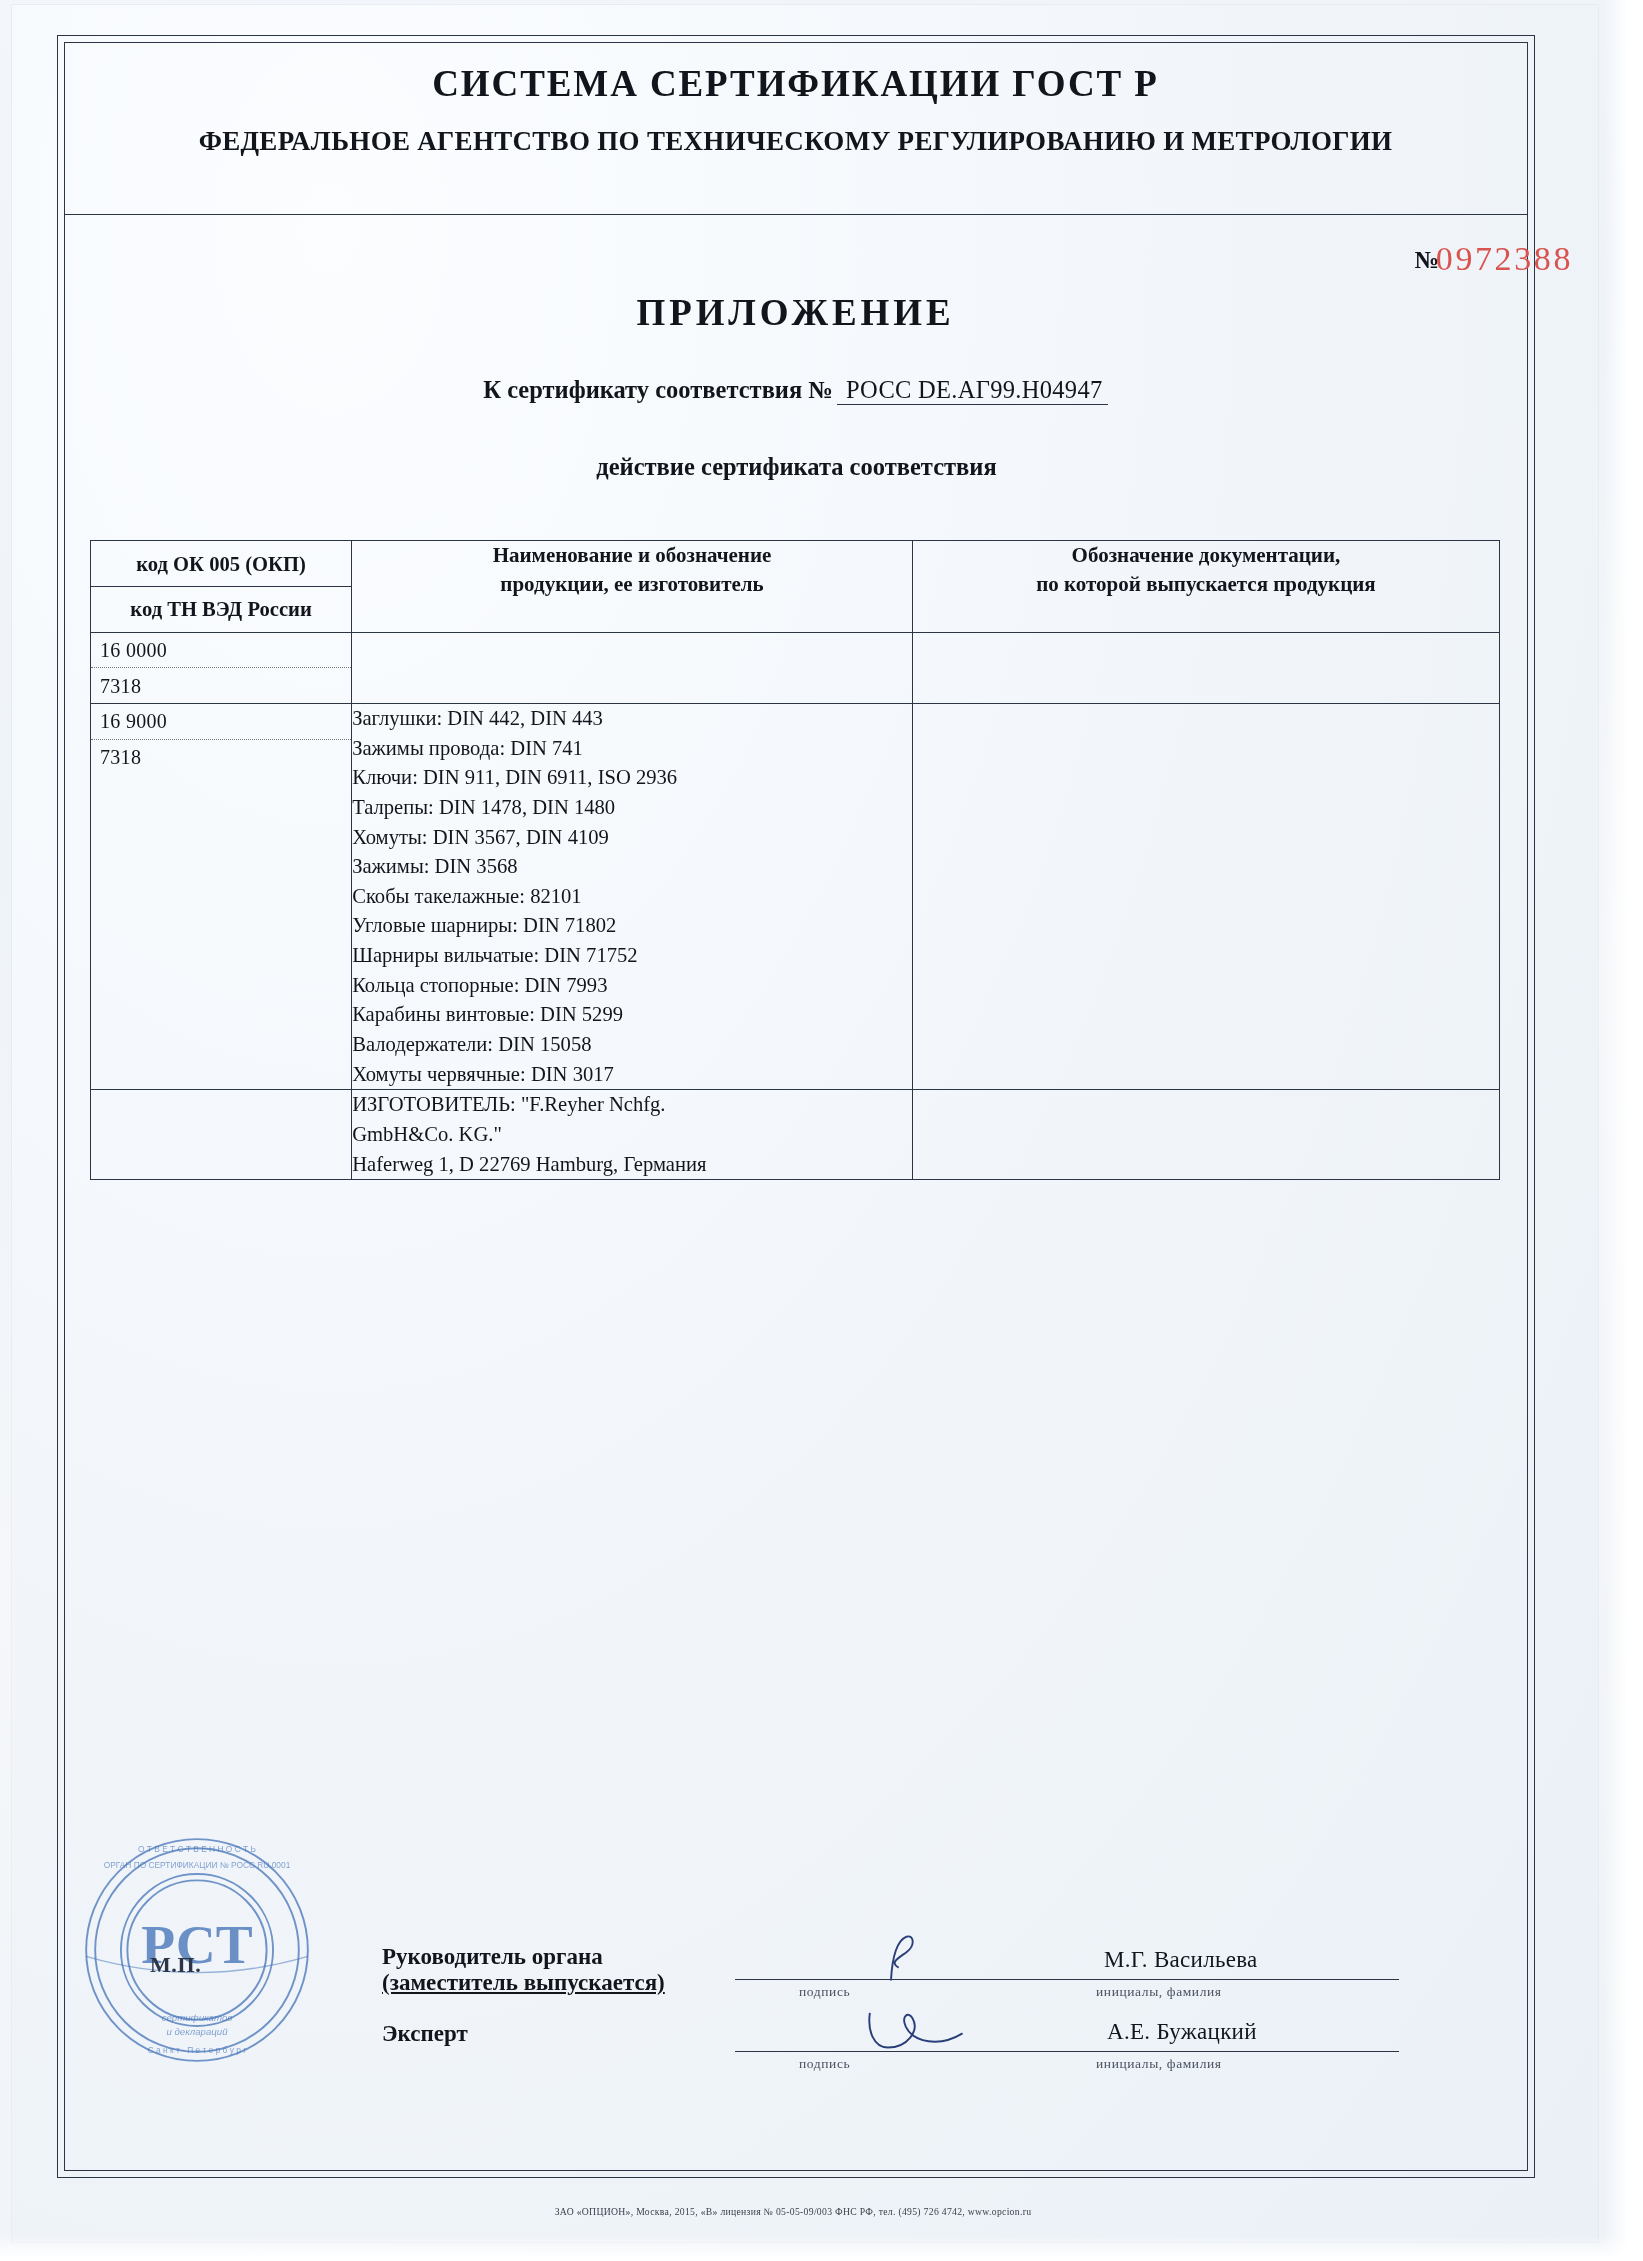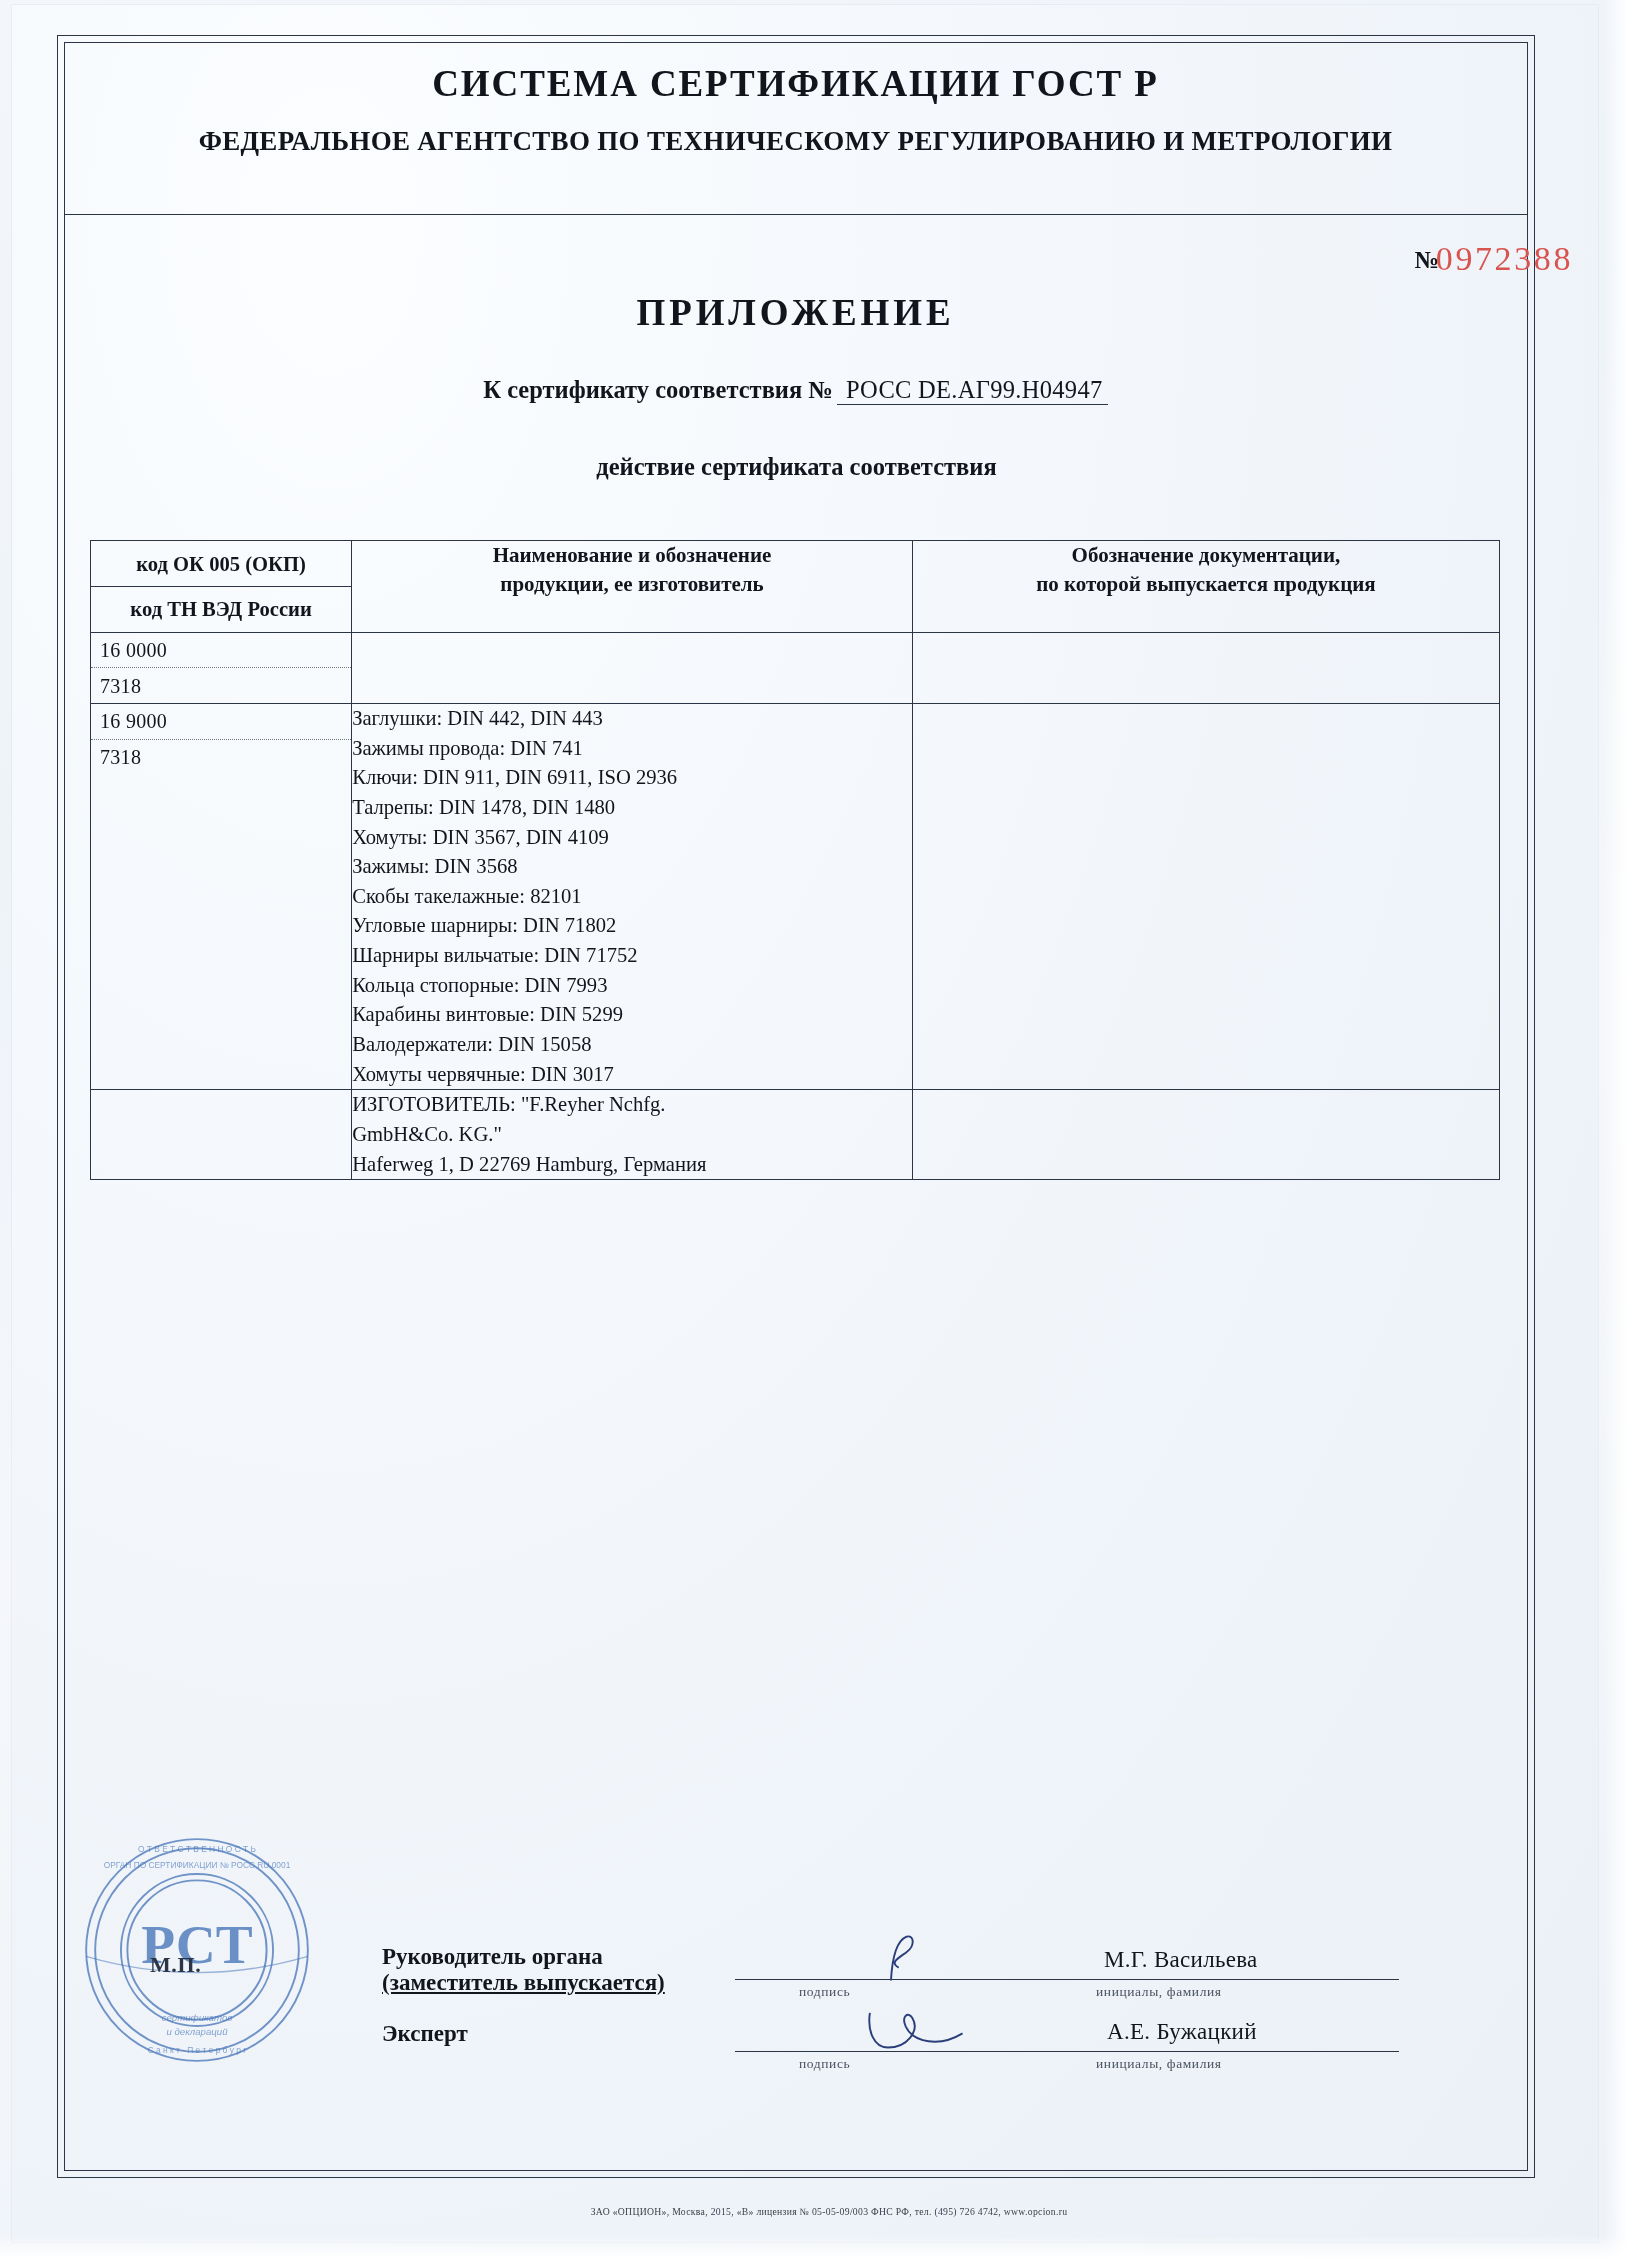"ЗАО «ОПЦИОН», Москва, 2015, «В»" .footer { padding-left: 36px -> none }
